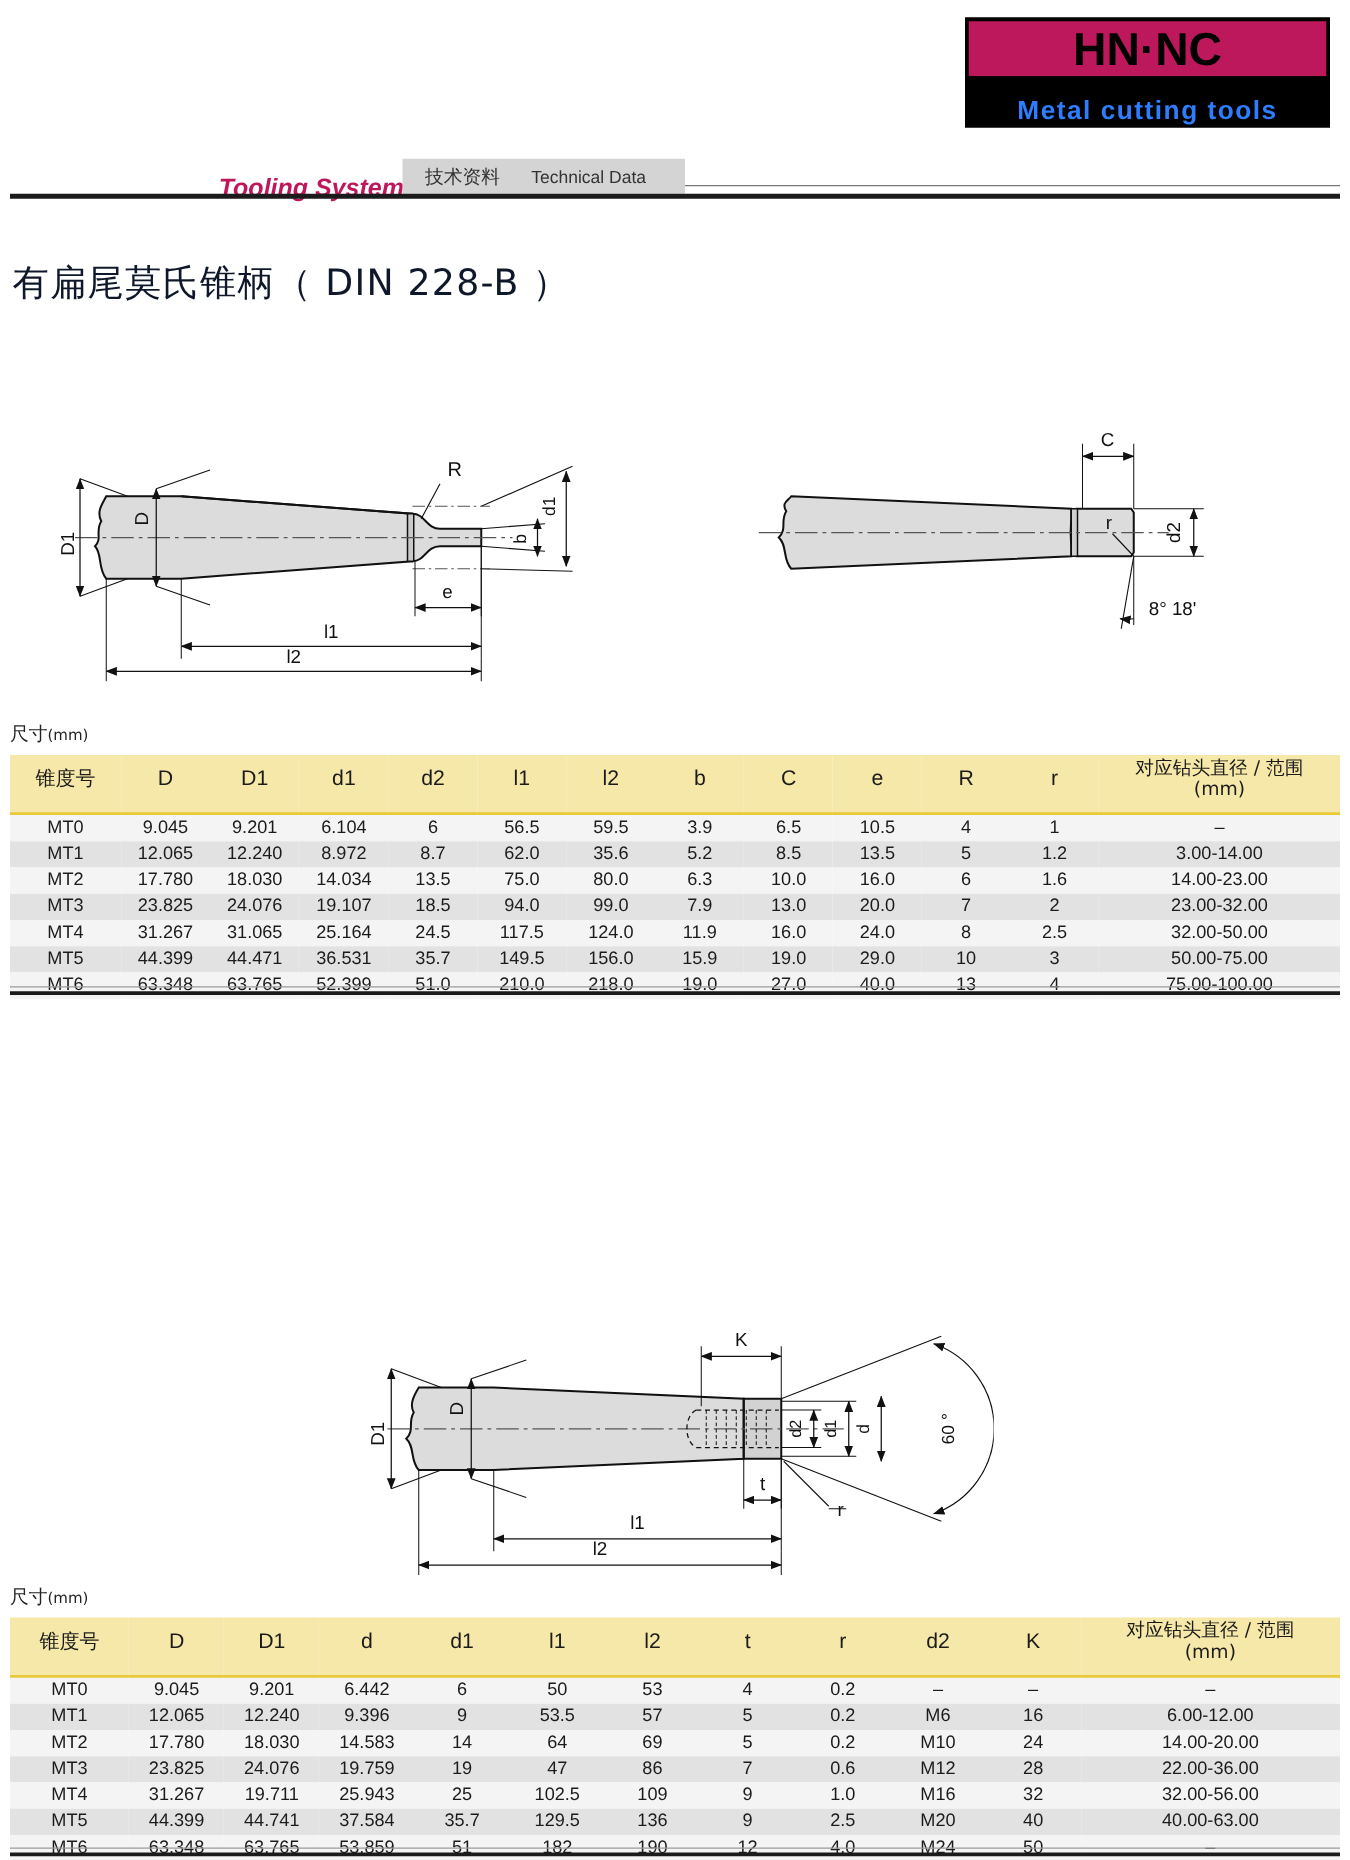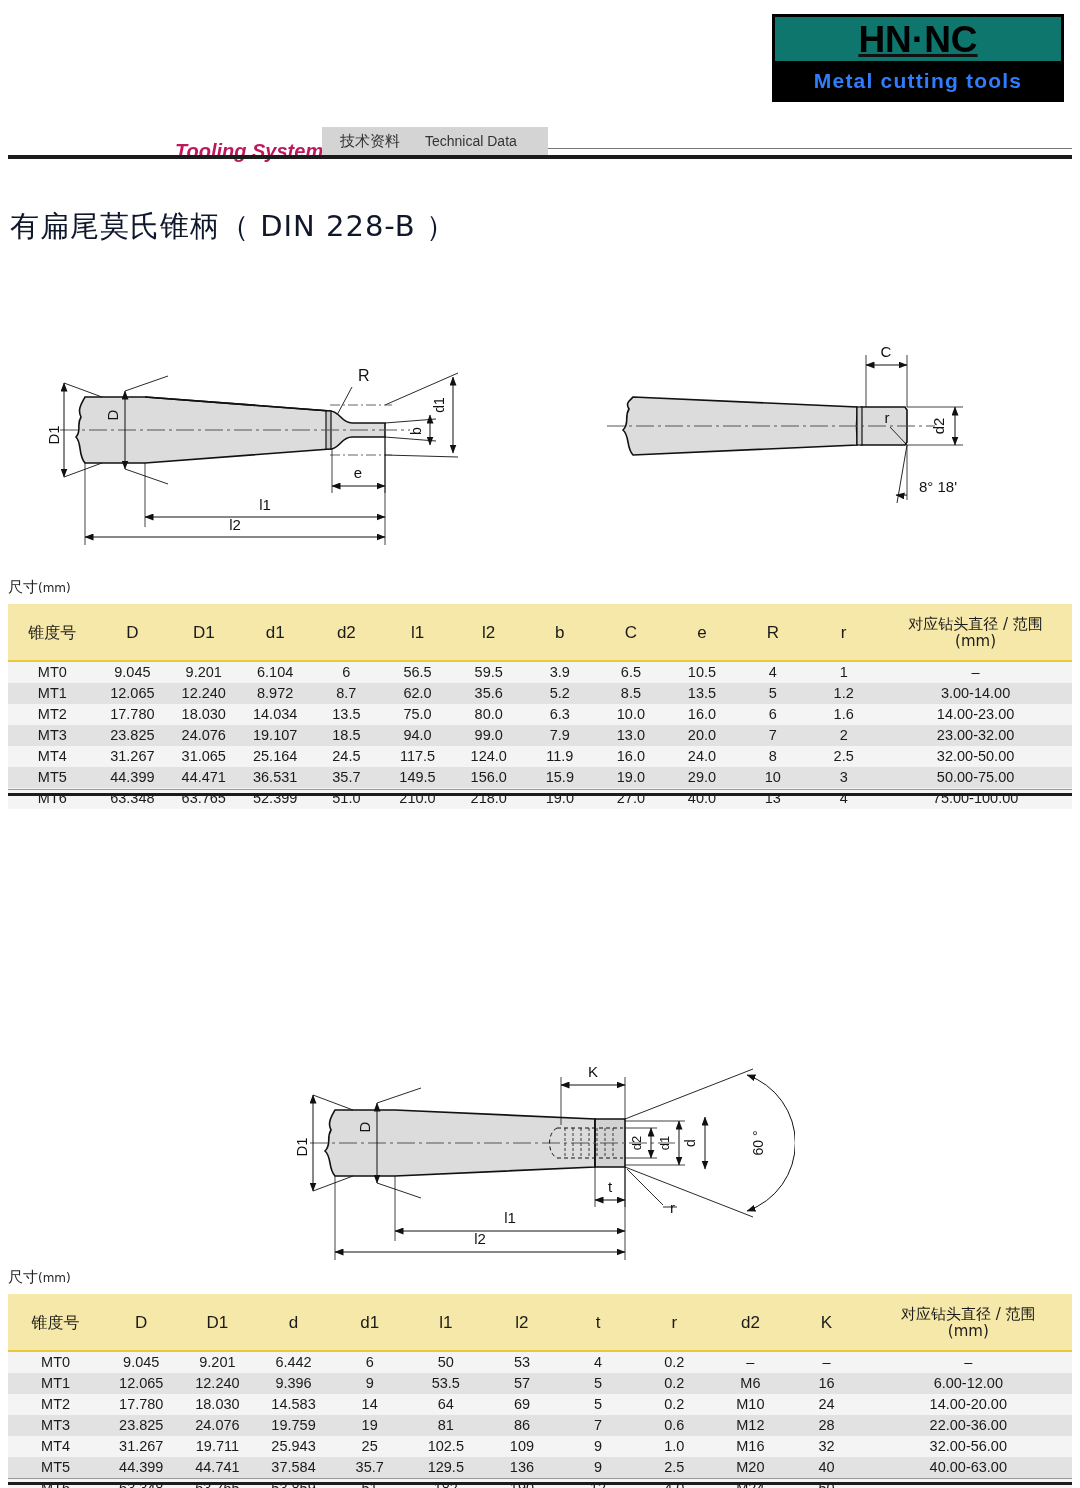"HN·NC" .logo-top { background: #0f766e -> #be185d; text-decoration: underline -> none }
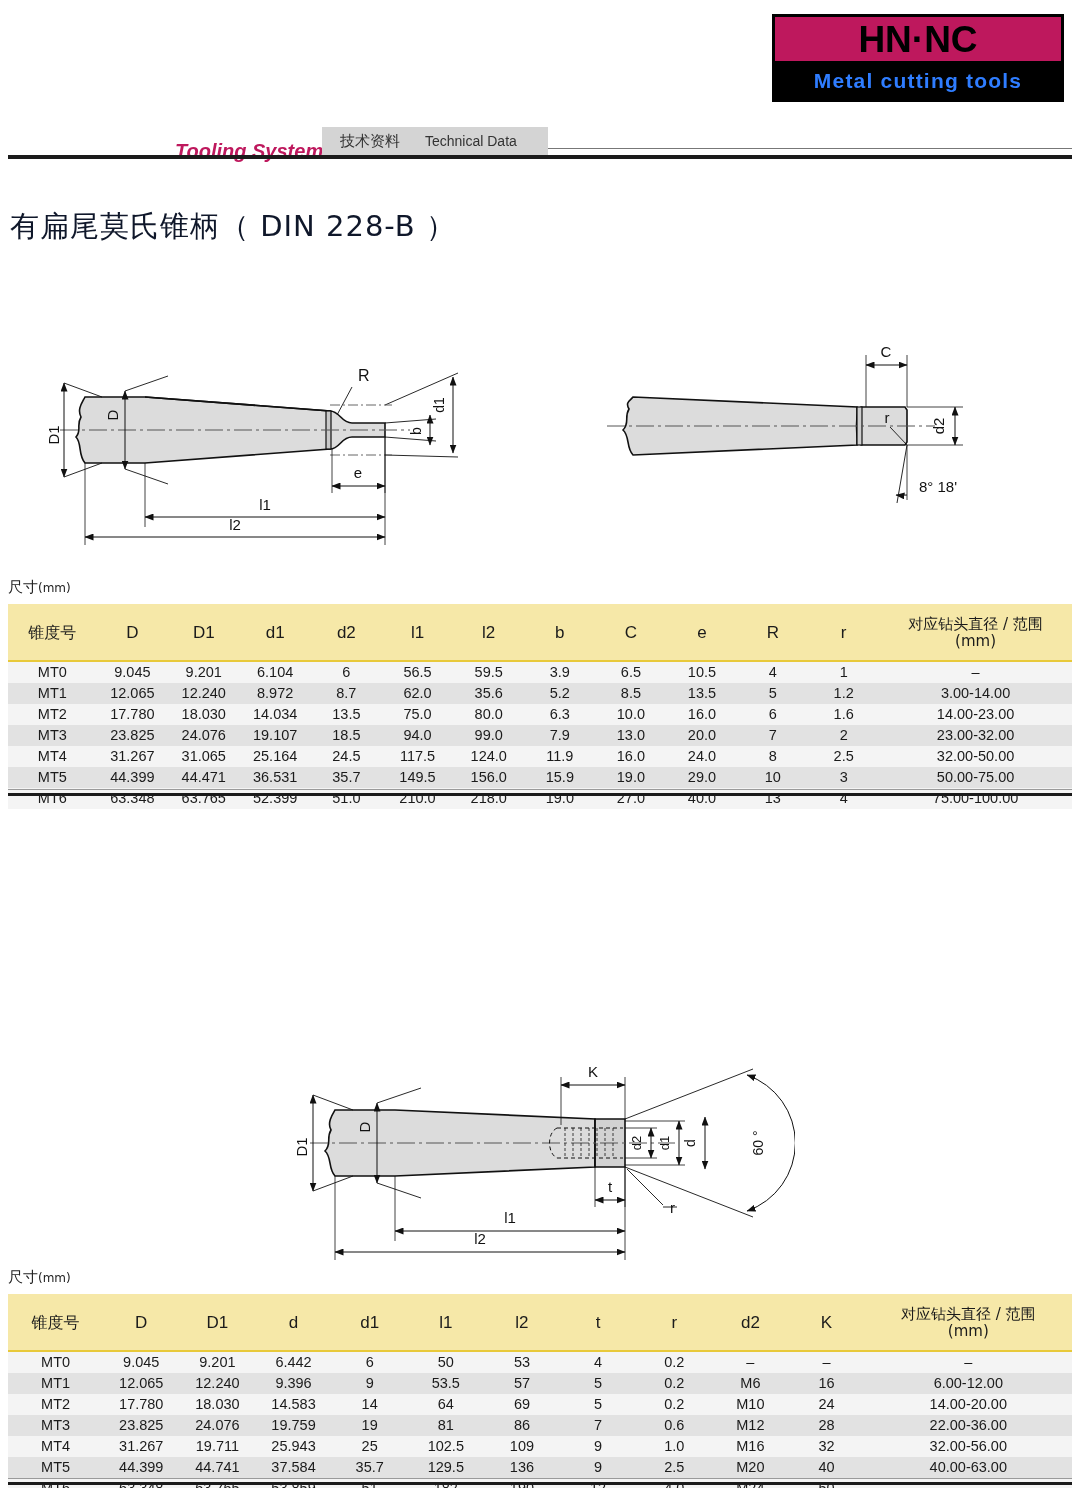"Metal cutting tools" .logo-bot { align-items: center -> flex-end }
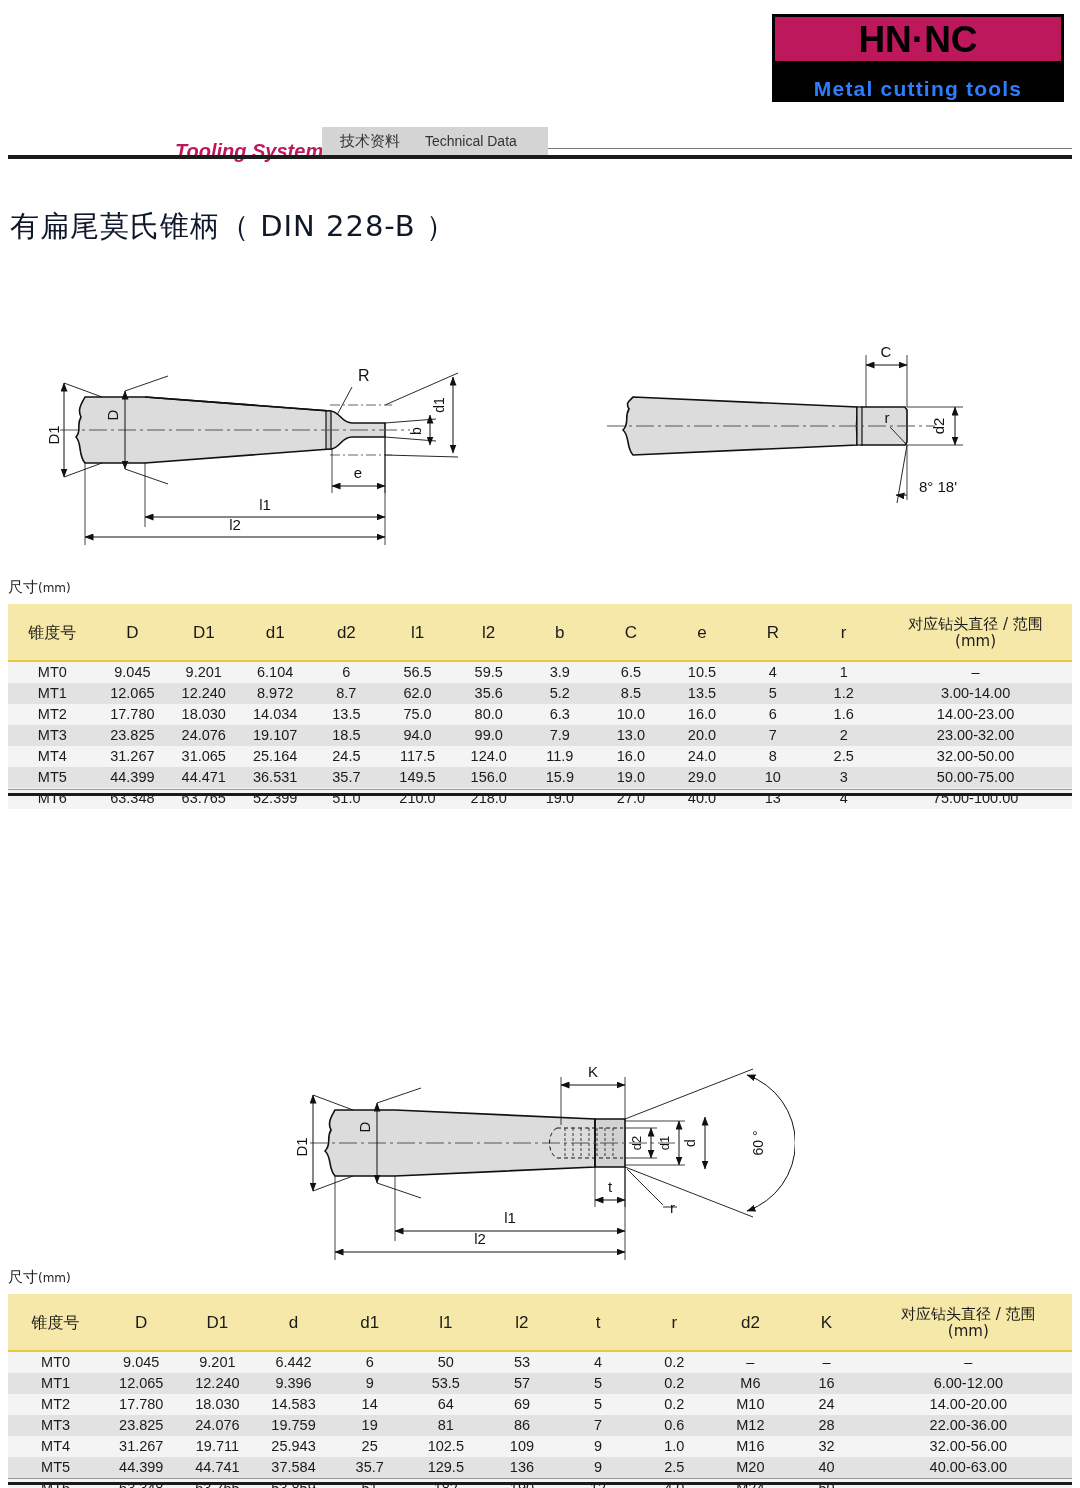"锥度号" .tbl thead th { padding: 12px 0 9px 0 -> 2px 0 9px 0 }
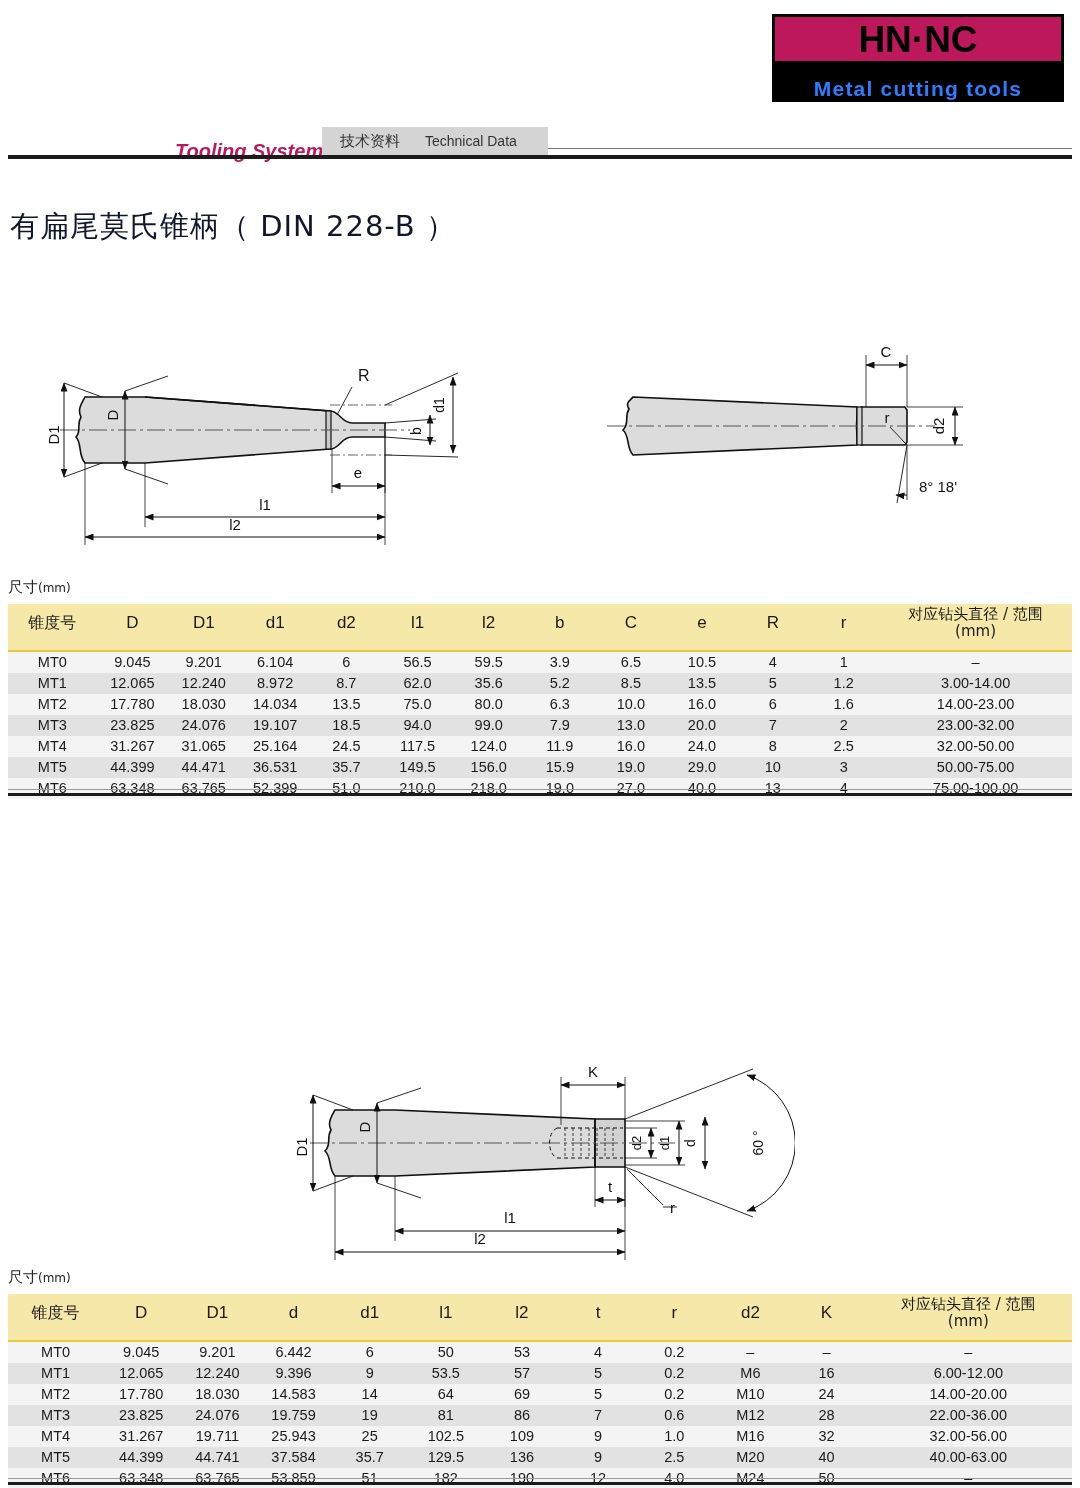"81" td { text: 81 -> 47 }
